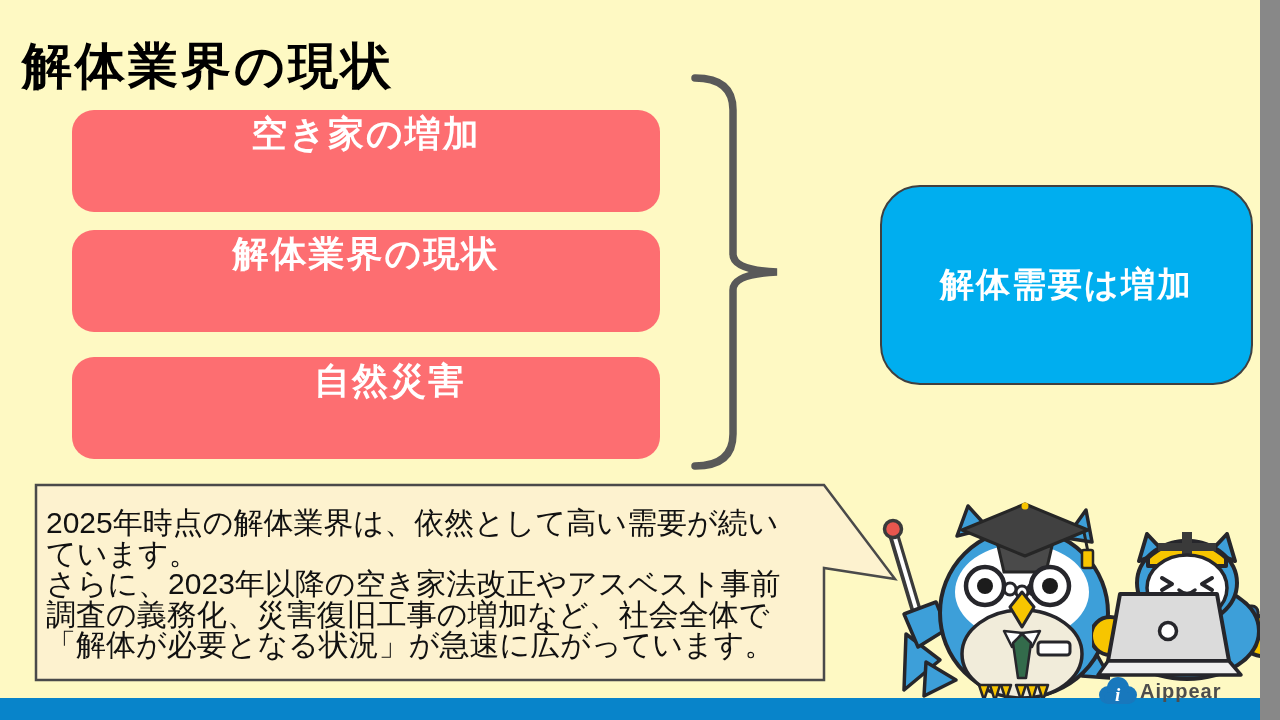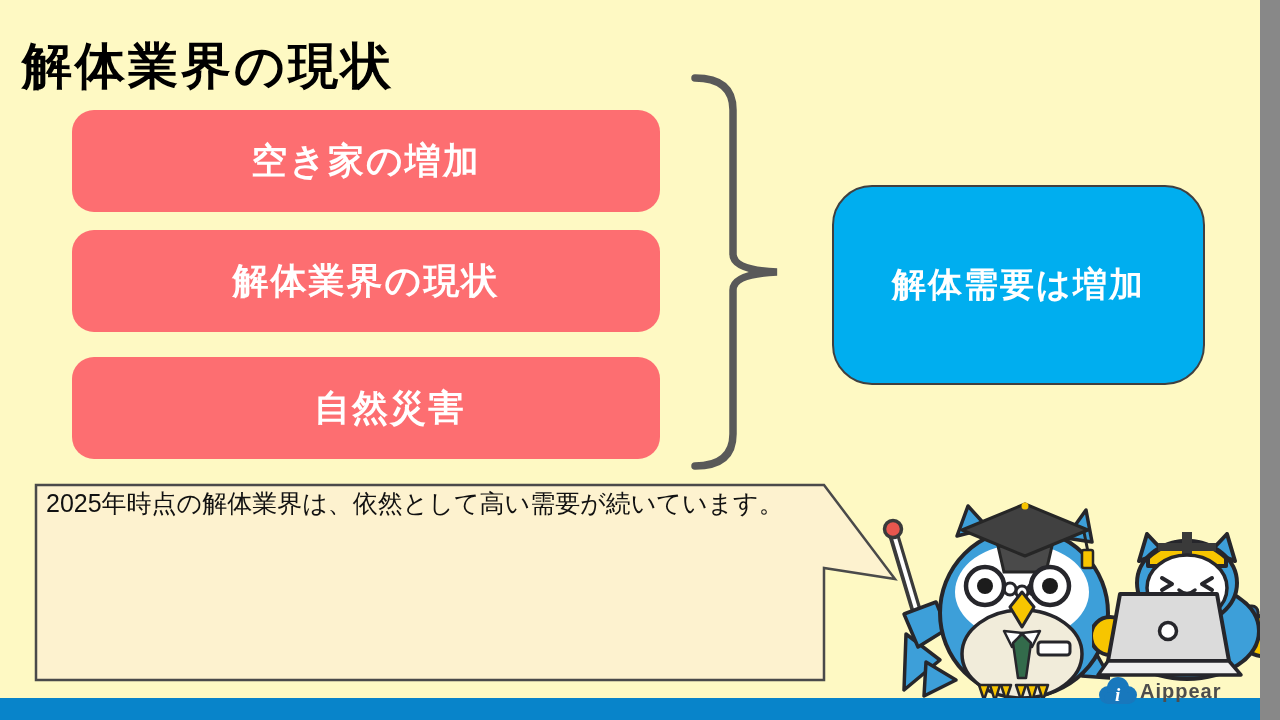"空き家の増加" .factor-box { align-items: center -> none }
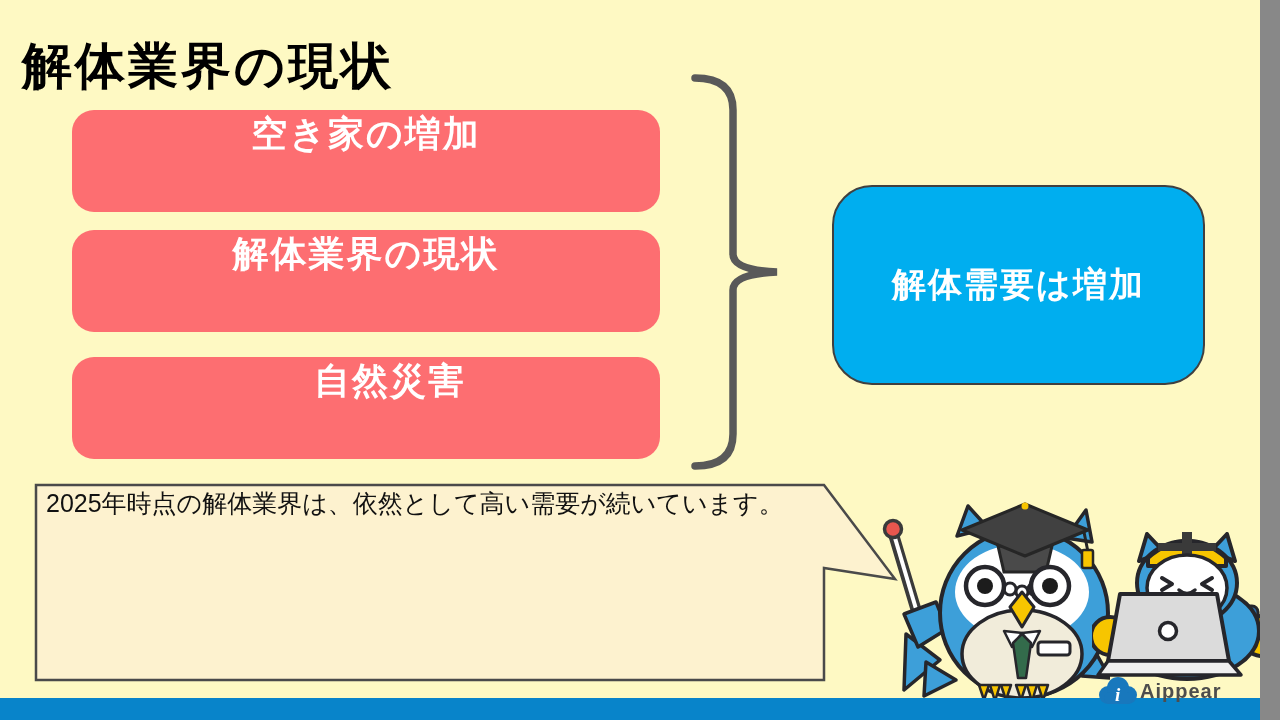"解体需要は増加" .conclusion-box { left: 832px -> 880px }
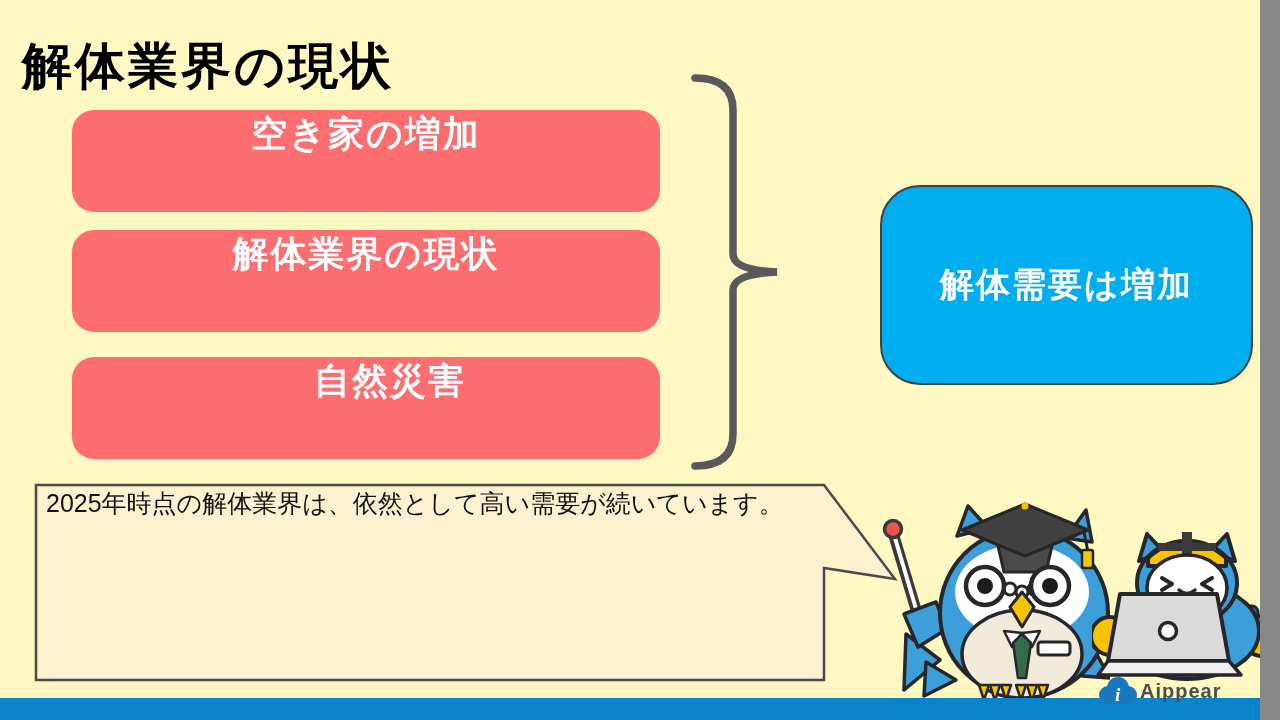"2025年時点の解体業界は、依然として高い需要が続いています。" .bubble-text { font-size: 25px -> 30px; top: 488px -> 508px }
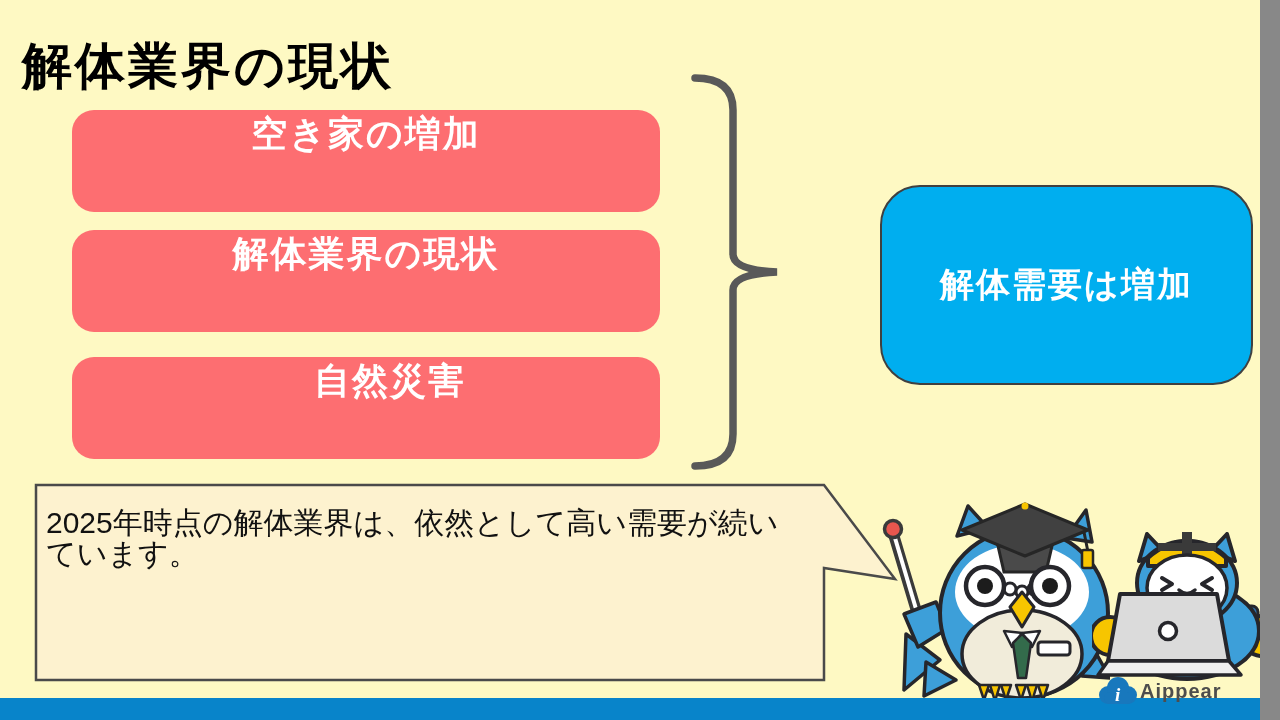"さらに、2023年以降の空き家法改正やアスベスト事前調査の義務化、災害復旧工事の" p { html: none -> <p>さらに、2023年以降の空き家法改正やアスベスト事前調査の義務化、災害復旧工事の増加など、社会全体で「解体が必要となる状況」が急速に広がっています。</p> }
